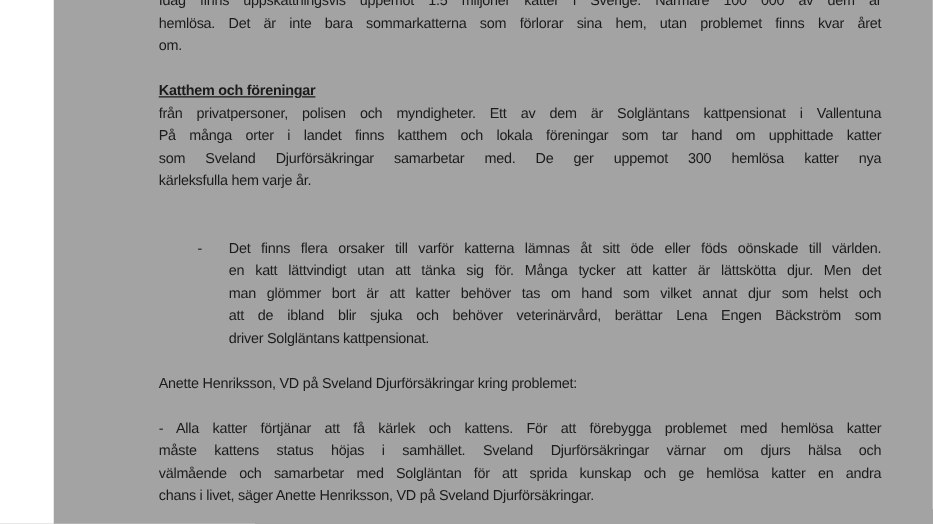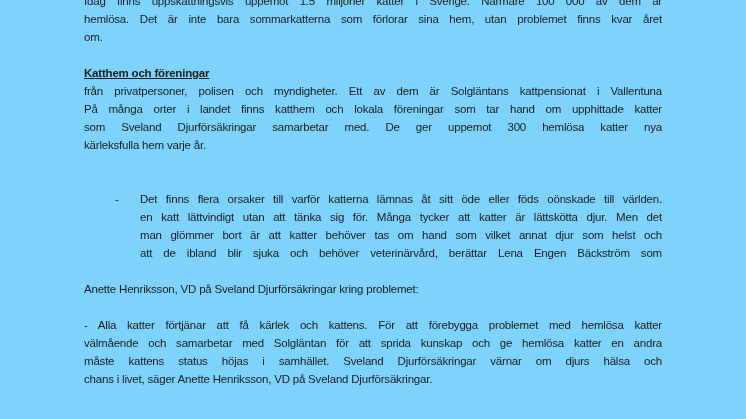"Idag finns uppskattningsvis uppemot 1.5" .page { background: #7dd3fc -> #a3a3a3; margin-left: none -> 43px }
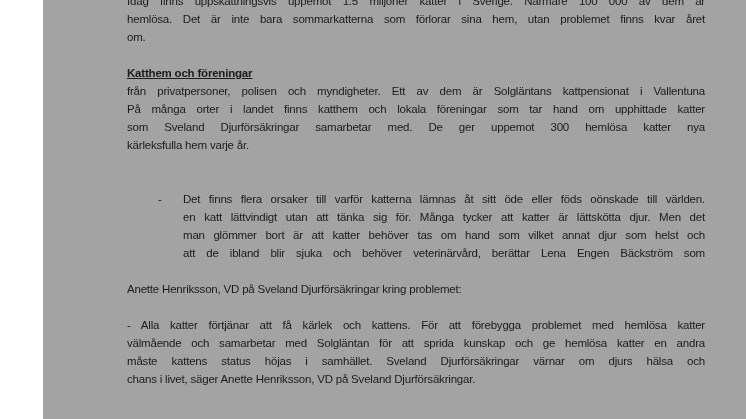"driver Solgläntans kattpensionat." div.line { html: none -> <div>driver Solgläntans kattpensionat.</div> }
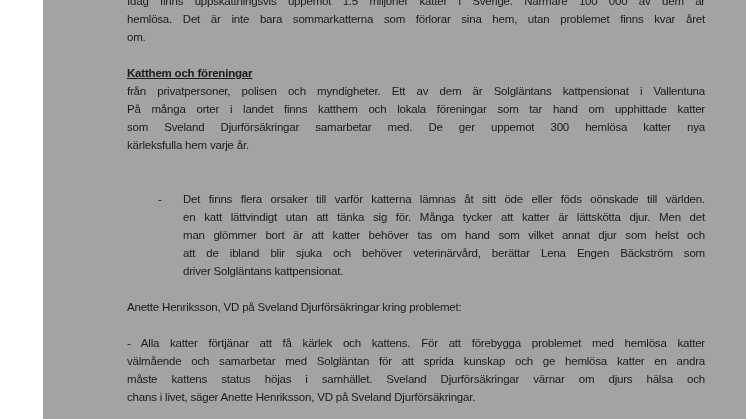"välmående och samarbetar med Solgläntan" div.line { order: before "måste kattens status höjas i" -> after "måste kattens status höjas i" }
